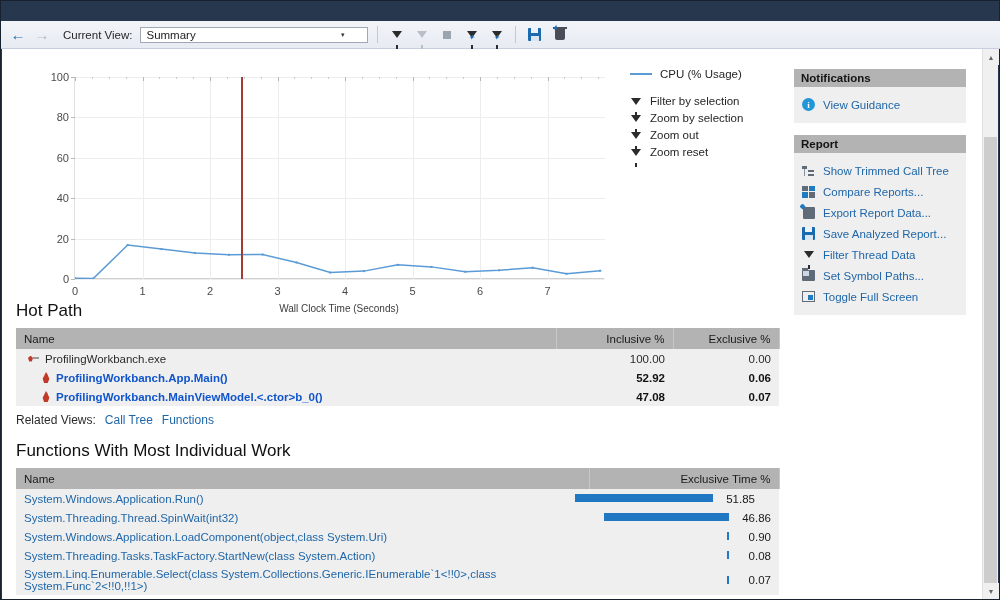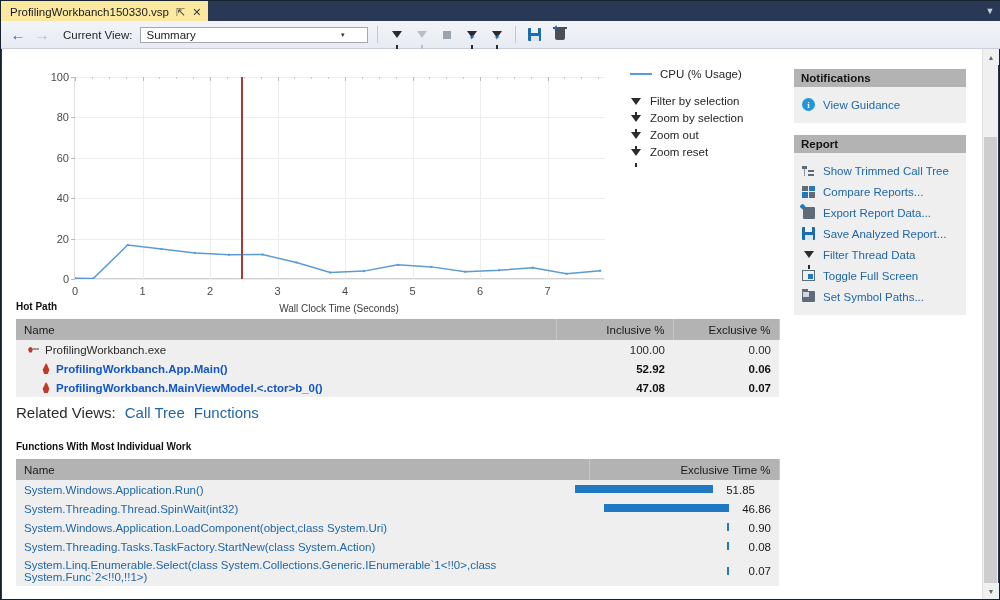"ProfilingWorkbanch150330.vsp" div.tabstrip { html: <div> <div> <span>ProfilingWorkbanch150330.vsp</span> <span>⇱</span> <span>✕</span> </div> <div></div> <div>▼</div> </div> -> none }
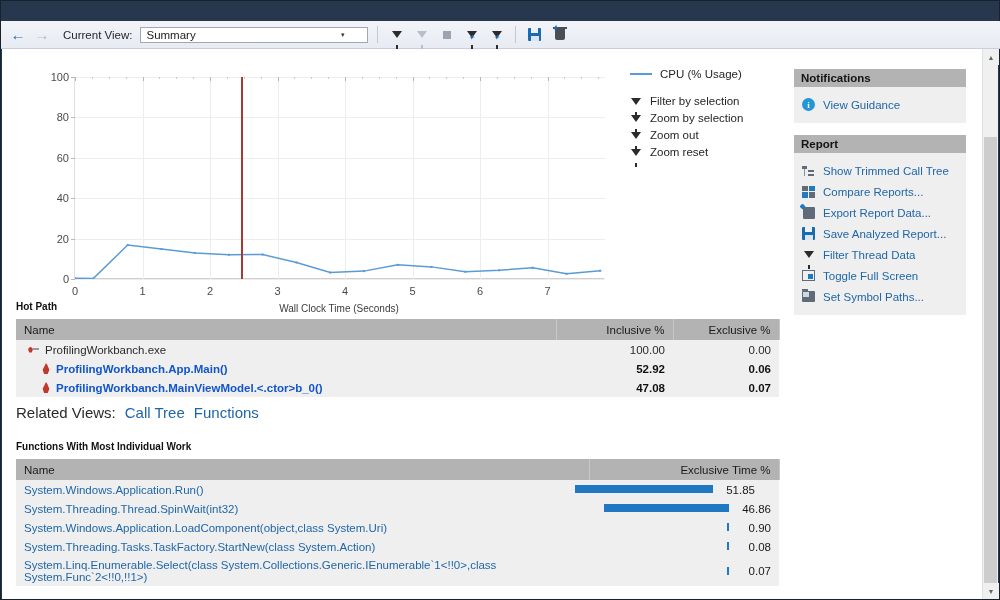"Toggle Full Screen" div.panel-item { order: before "Set Symbol Paths..." -> after "Set Symbol Paths..." }
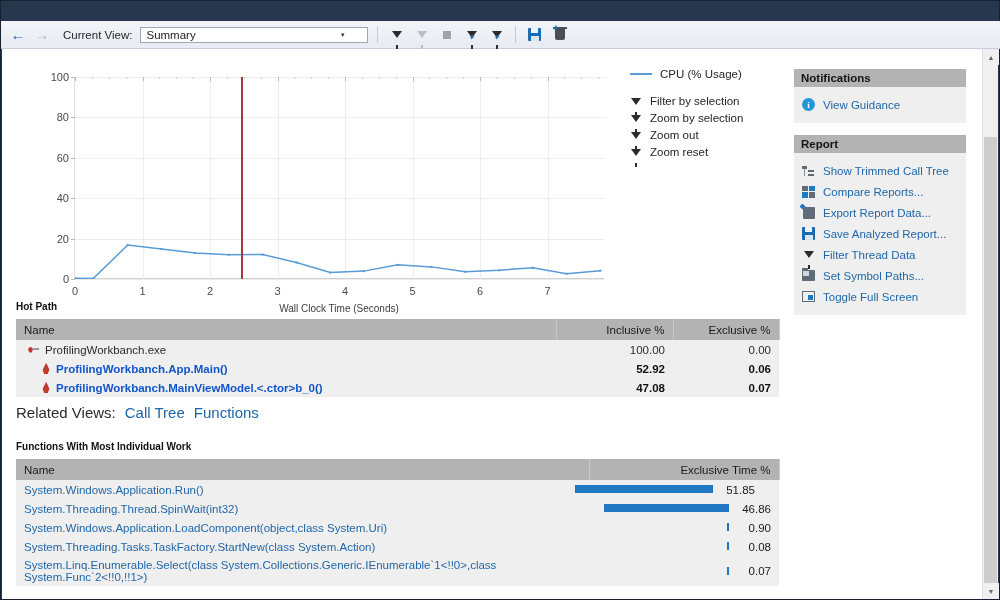"Hot Path" .section-title { font-size: 10px -> 17px; font-weight: bold -> normal }
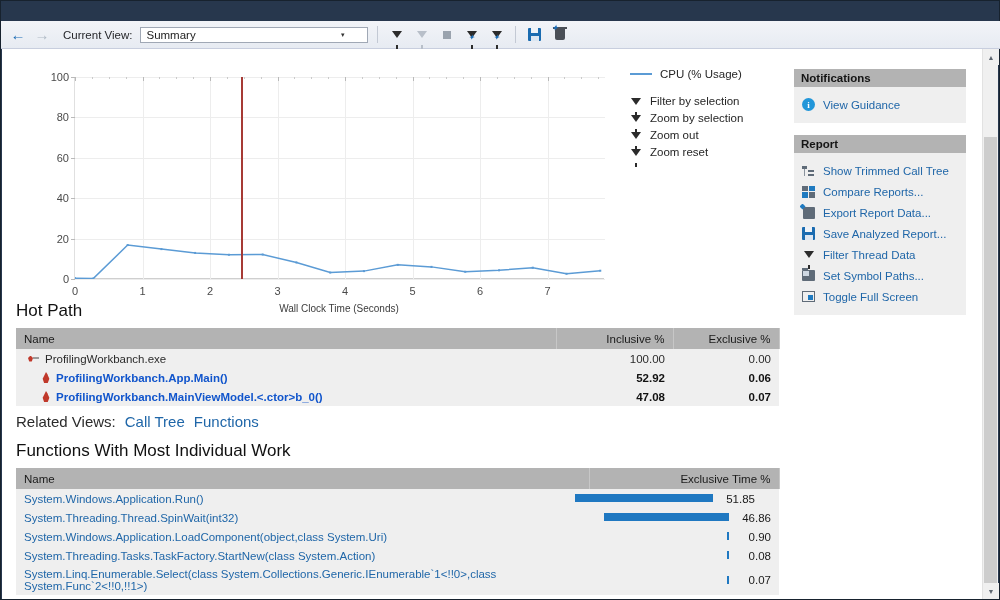"Related Views:" .related { font-size: 15px -> 12px }
